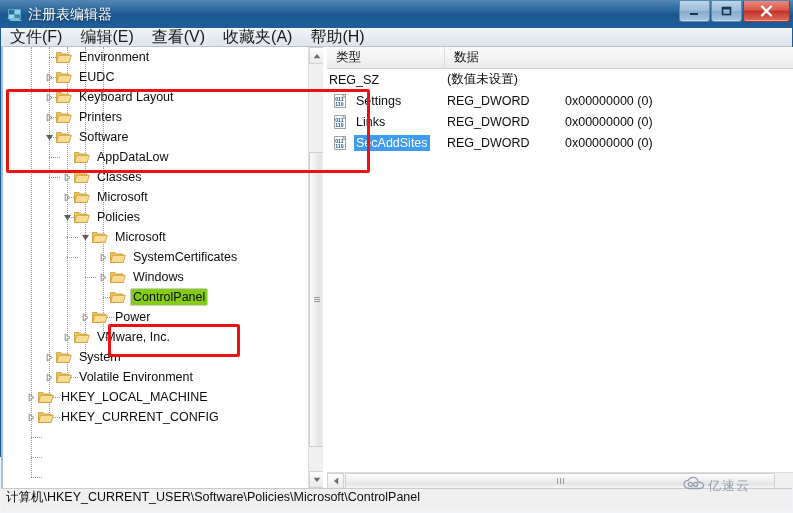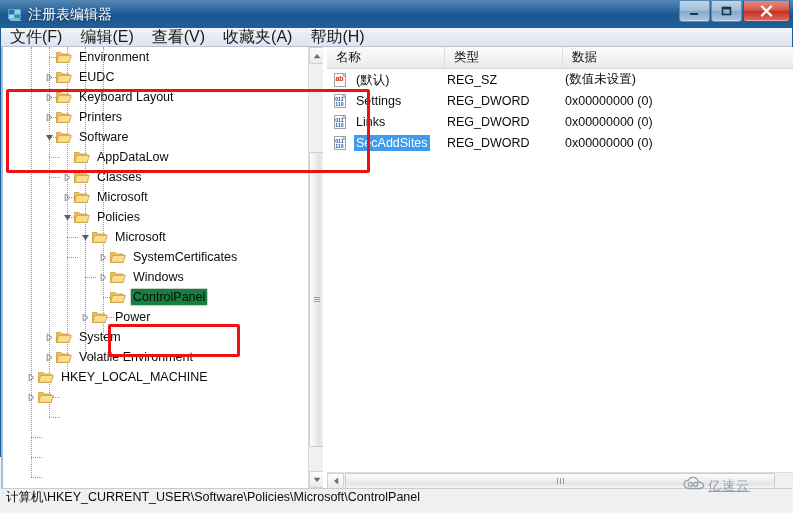"名称" div.lh-cell { html: <div>名称</div> -> none }
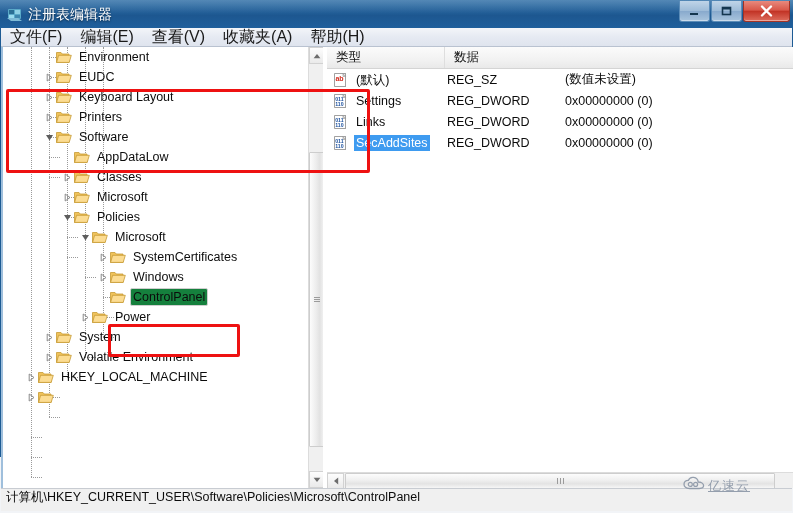"(默认)" div.lr-name { html: <div> <span><svg> <rect></rect> <path></path> <text>ab</text> </svg></span> <span>(默认)</span> </div> -> none }
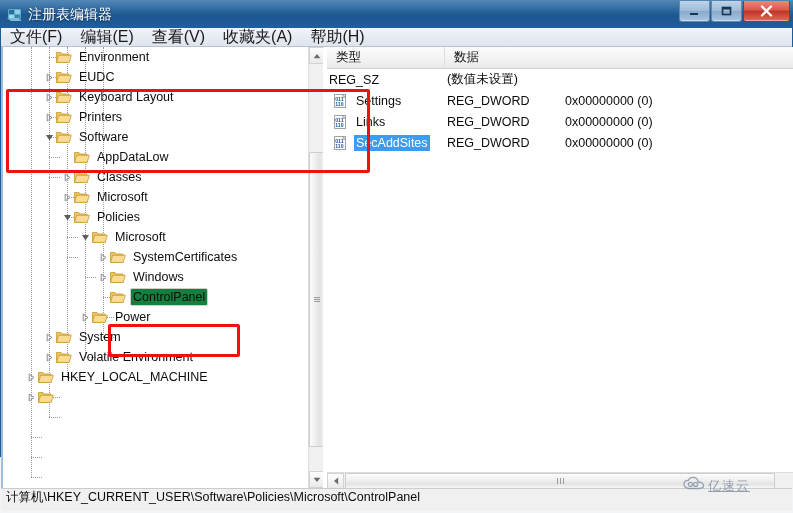"ControlPanel" .tree-row.selected .tree-label { background: #15803d -> #84cc16 }
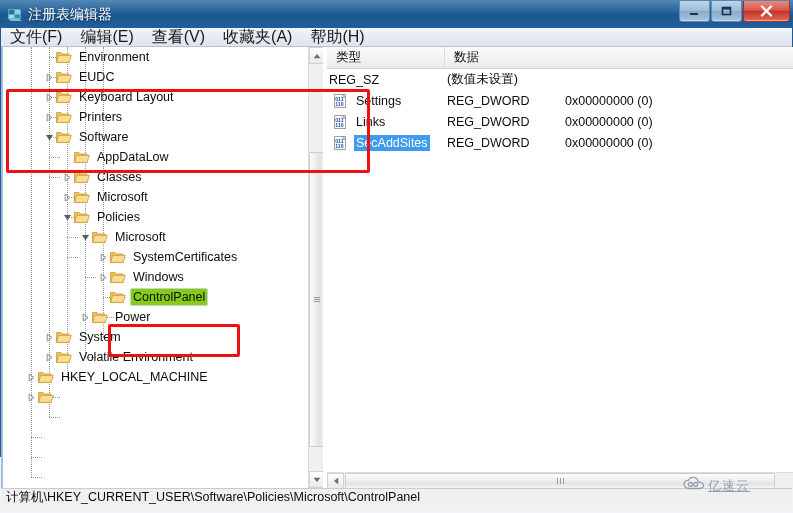"VMware, Inc." div.tree-row { html: none -> <div> <span> <svg> <path></path> </svg> </span> <span><svg> <path></path> <path></path> </svg></span> <span>VMware, Inc.</span> </div> }
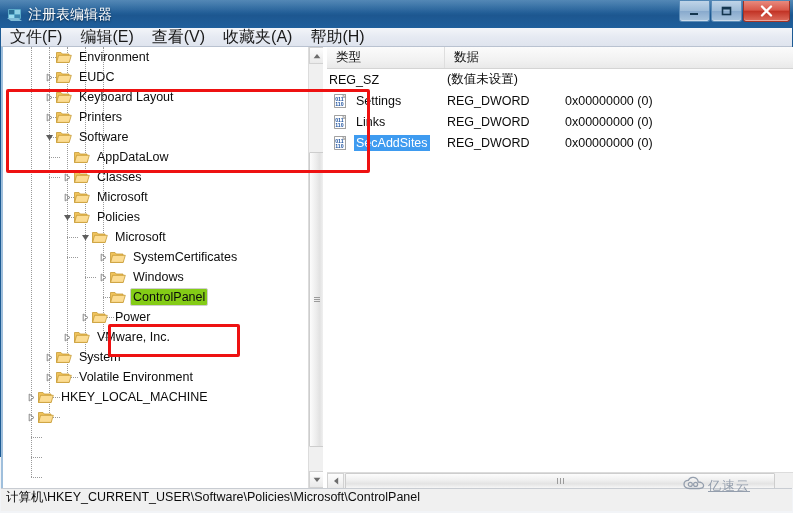"HKEY_CURRENT_CONFIG" span.tree-label { html: none -> <span>HKEY_CURRENT_CONFIG</span> }
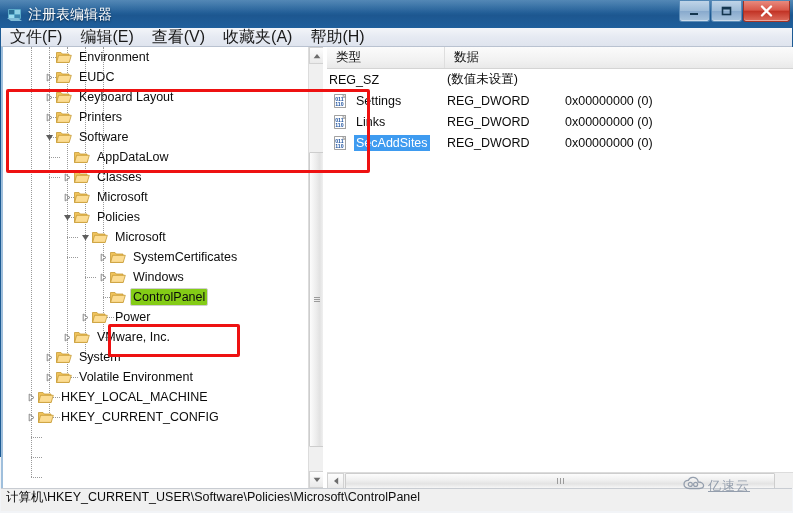"亿速云" .wm-text { text-decoration: underline -> none }
